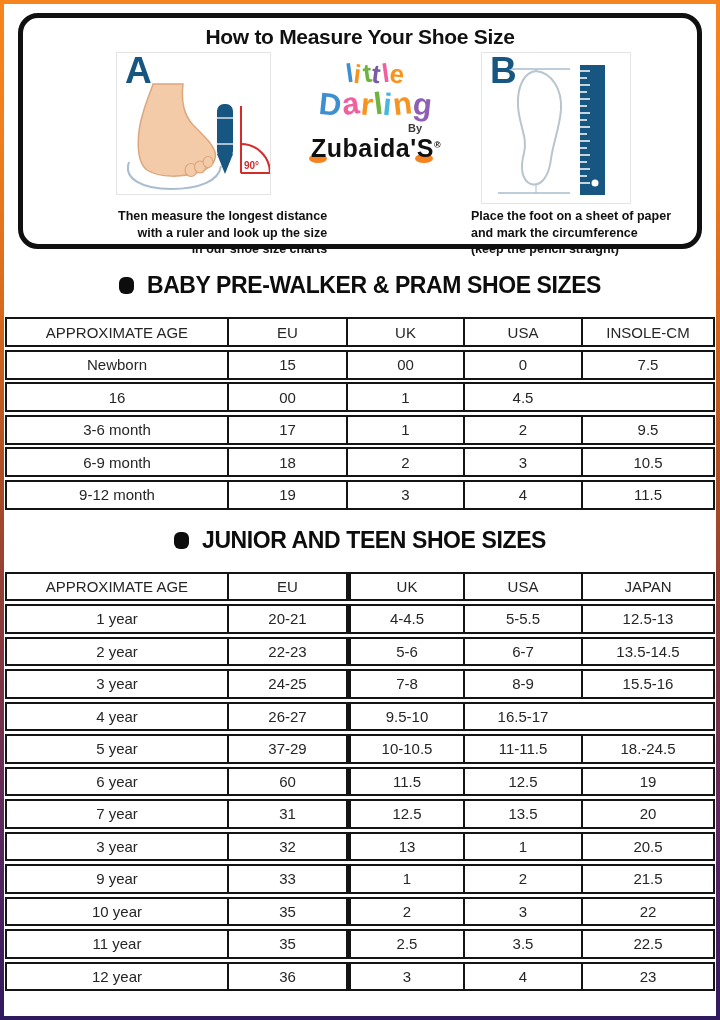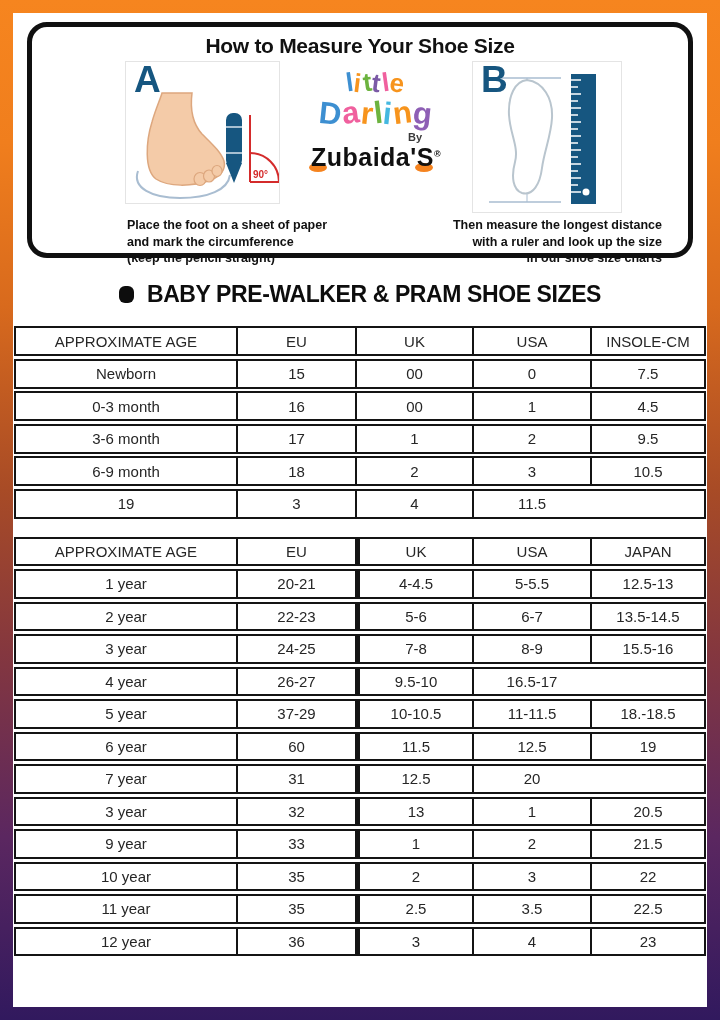"How to Measure Your Shoe" .frame { padding: 13px -> 4px }
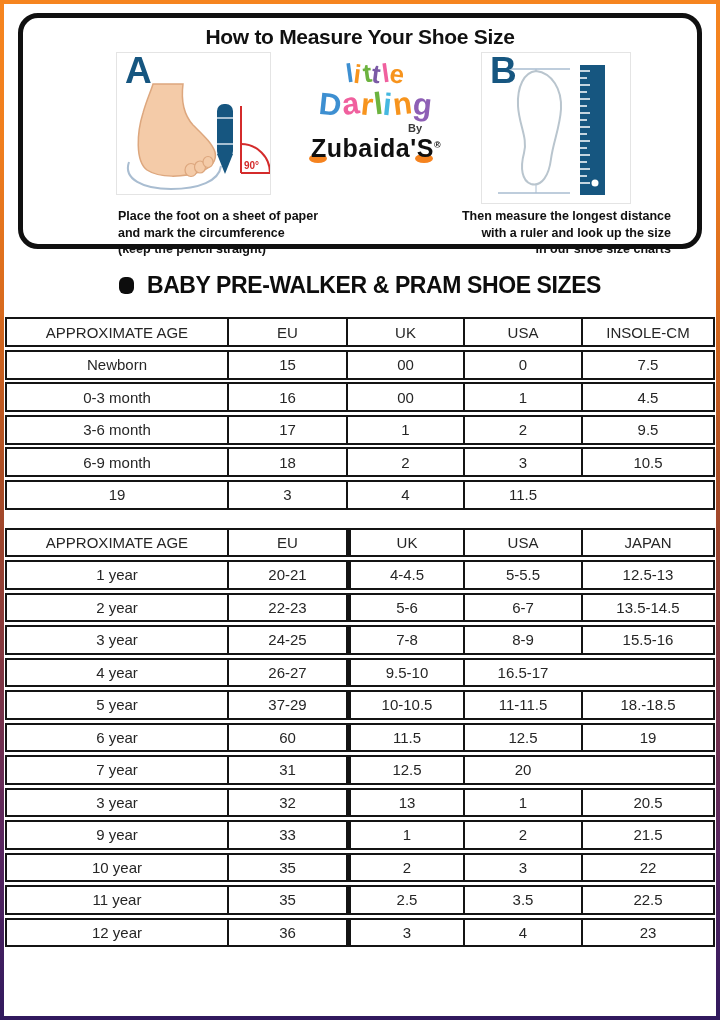"Place the foot on a" div.cap { order: before "Then measure the longest distance" -> after "Then measure the longest distance" }
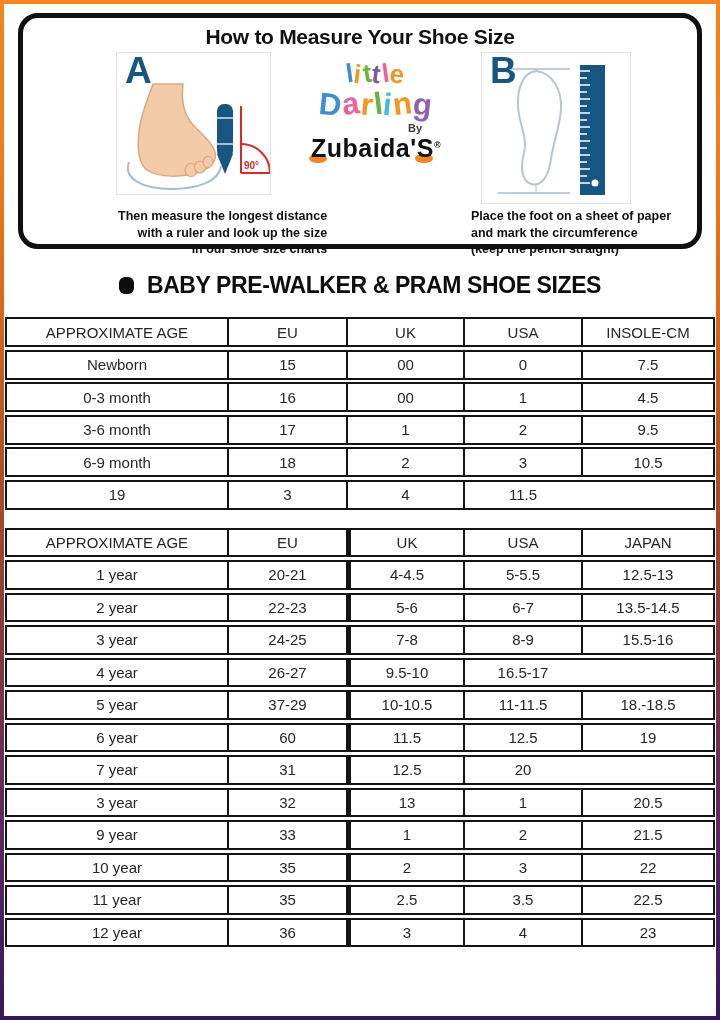"0-3 month" div.tcell { html: <div>0-3 month</div> -> none }
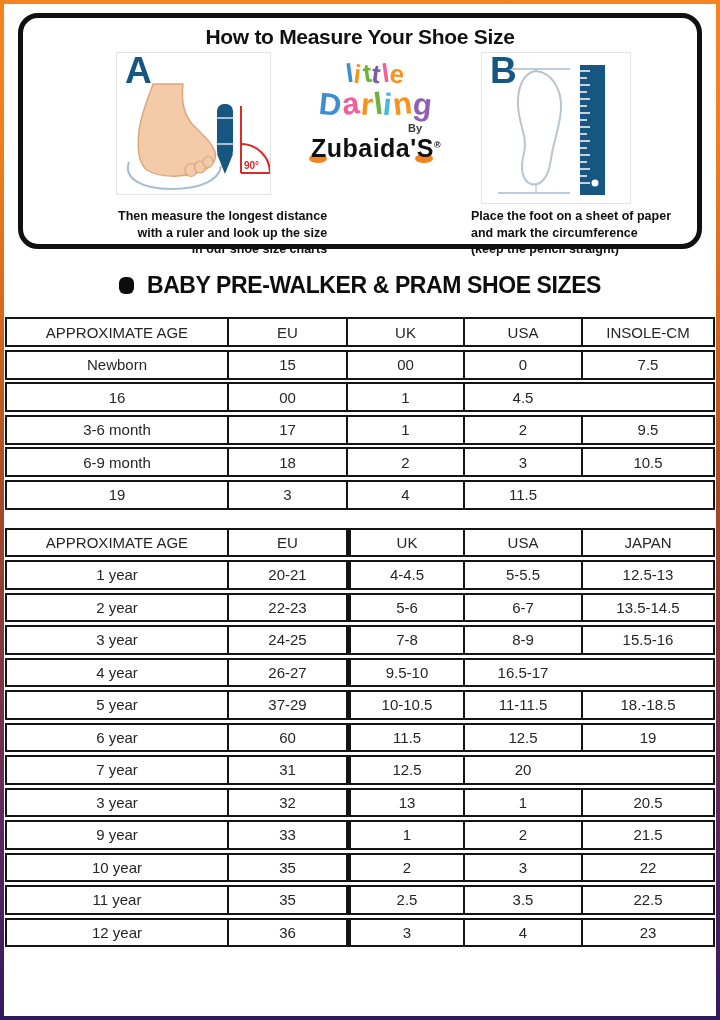"9-12 month" div.tcell { html: none -> <div>9-12 month</div> }
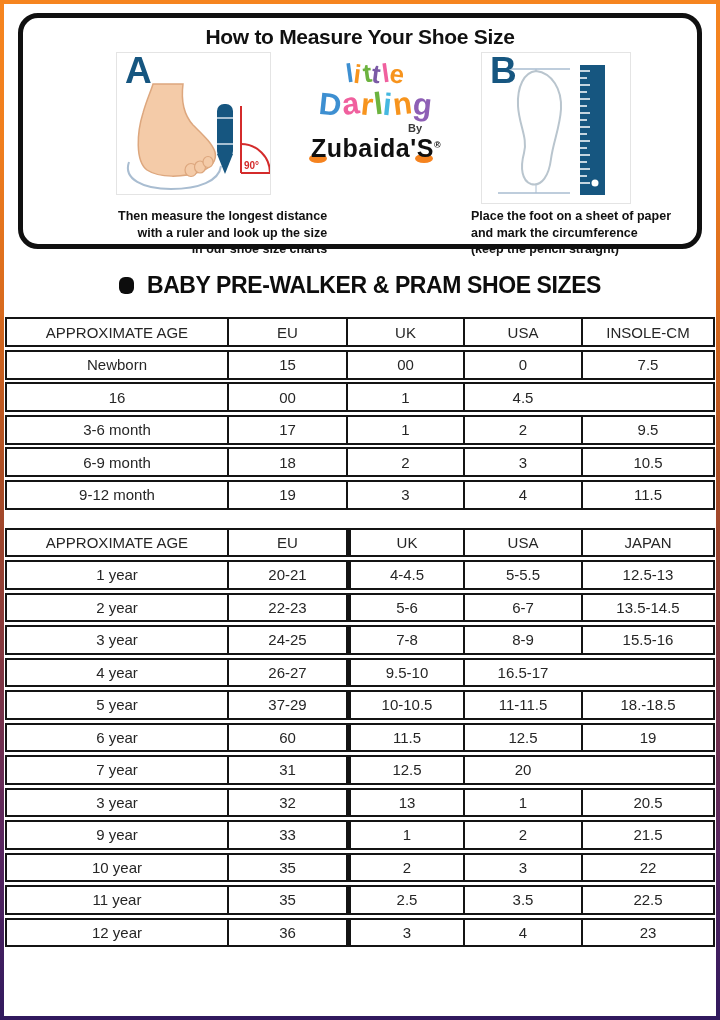"JUNIOR AND TEEN SHOE SIZES" div.section-title { html: none -> <div> <span></span> <span>JUNIOR AND TEEN SHOE SIZES</span> </div> }
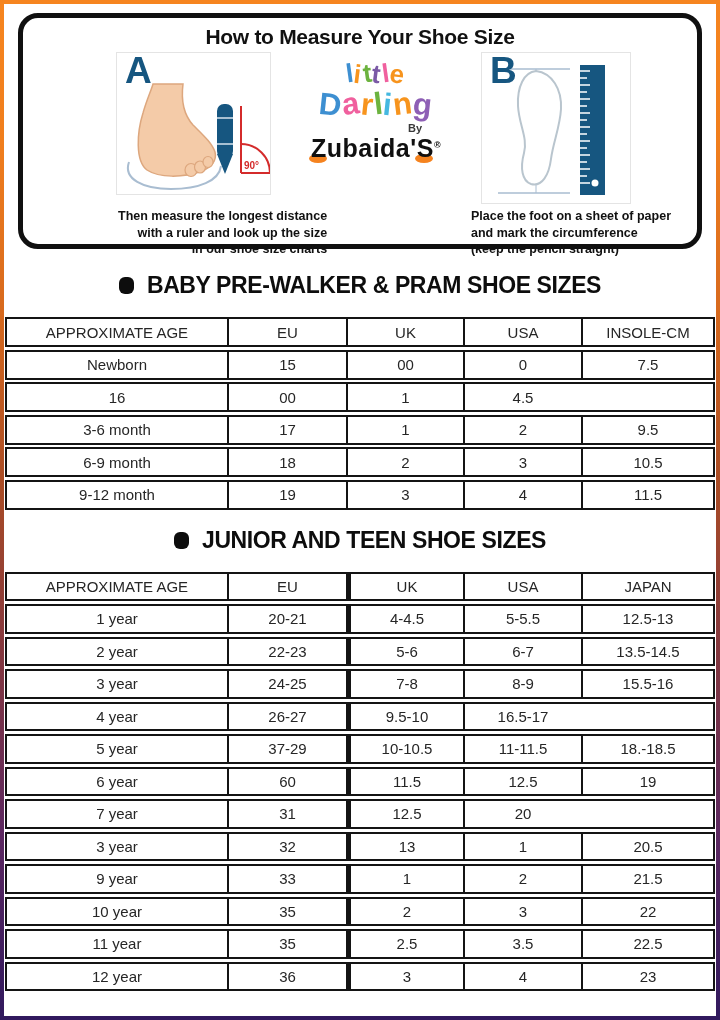"18.-18.5" div.tcell { text: 18.-18.5 -> 18.-24.5 }
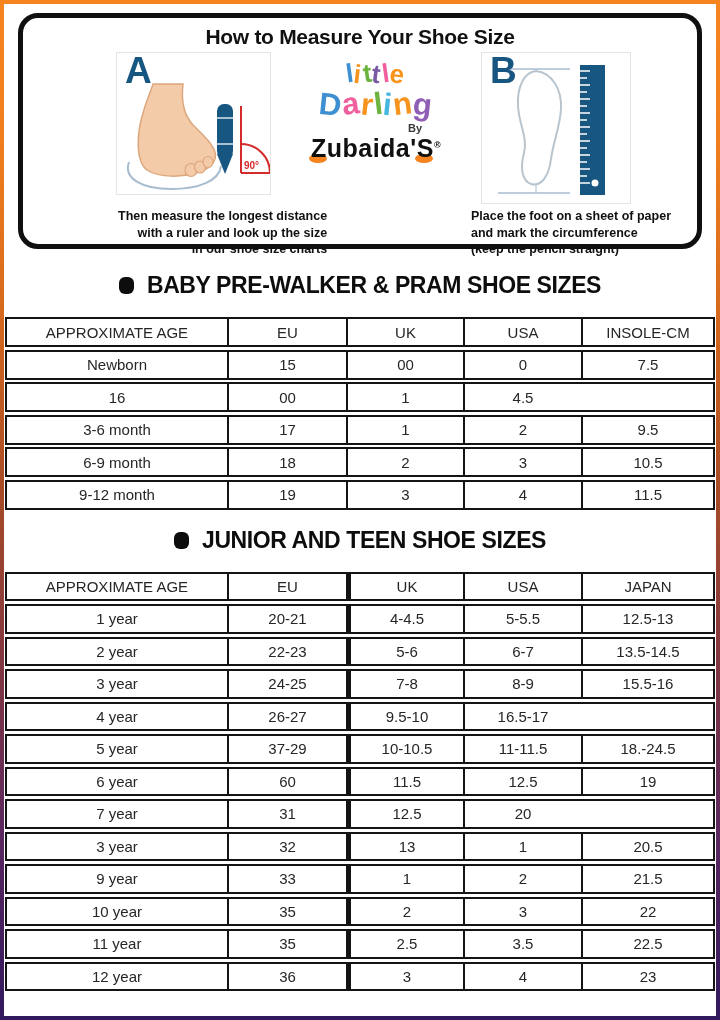"13.5" div.tcell { html: none -> <div>13.5</div> }
